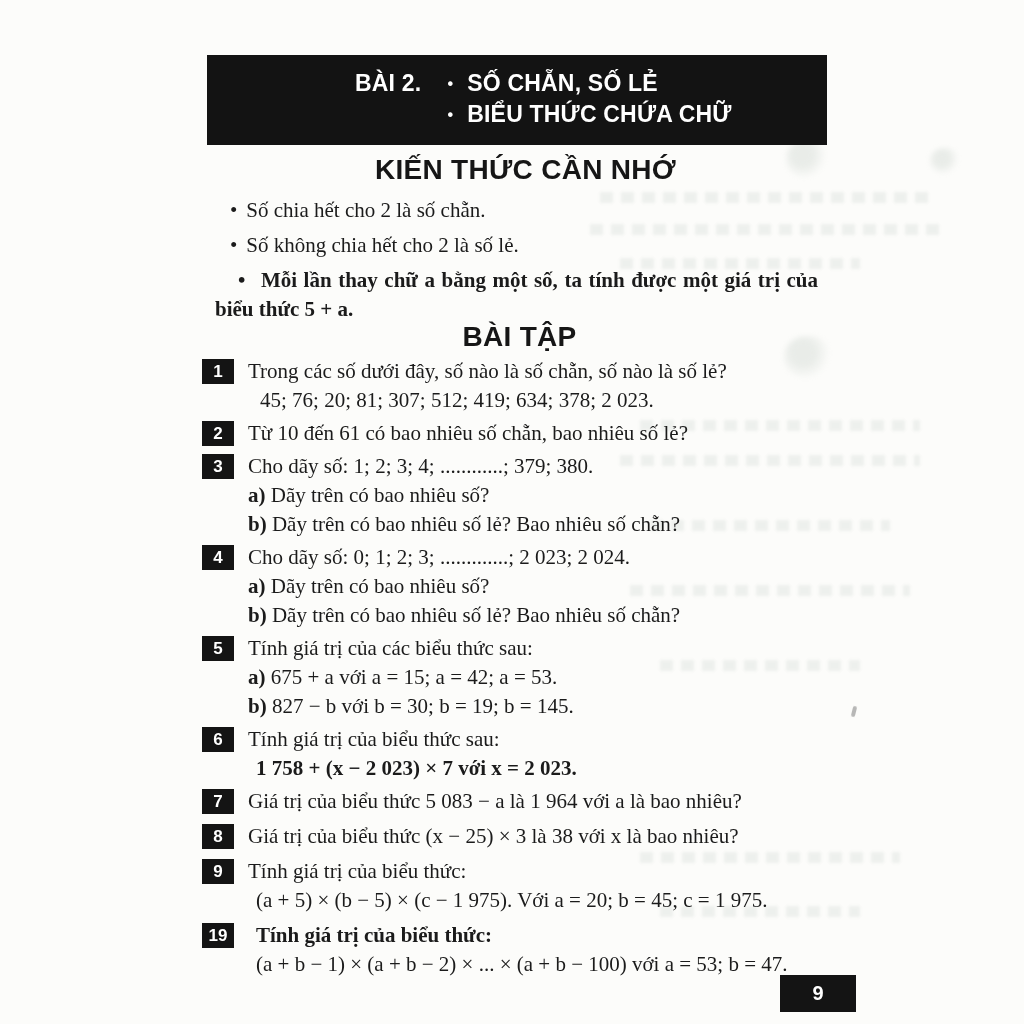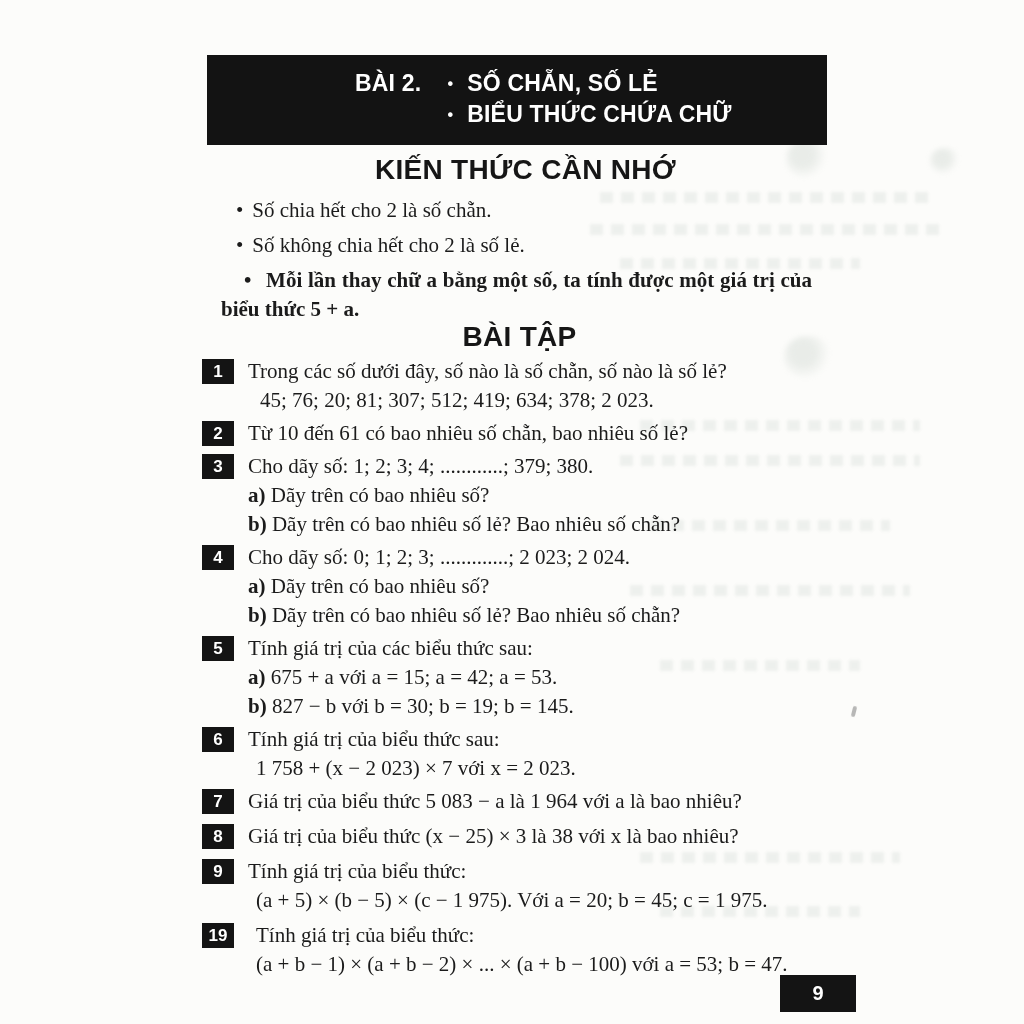"• Số chia hết cho" .note { margin: 0 16px 6px -> 0 10px 6px }
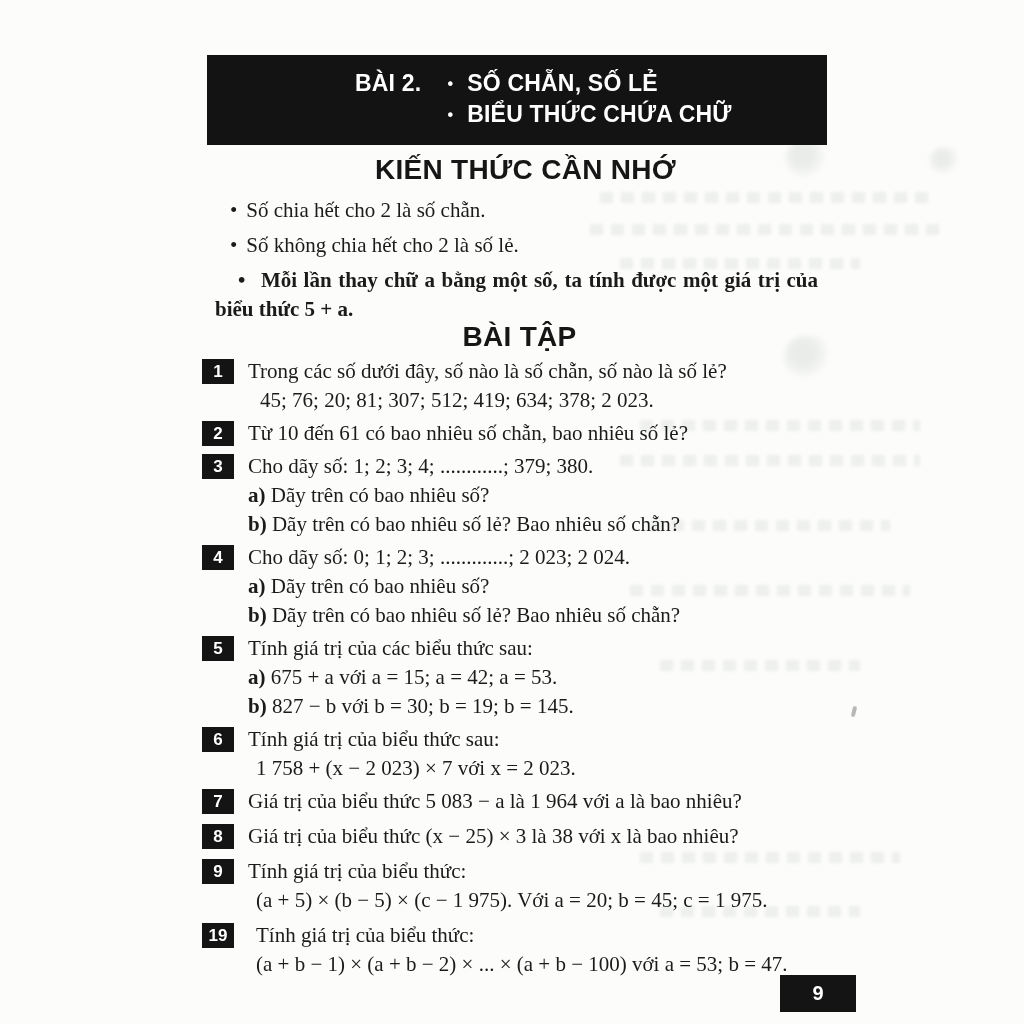"1 758 + (x −" .ind8 { font-weight: none -> bold }
